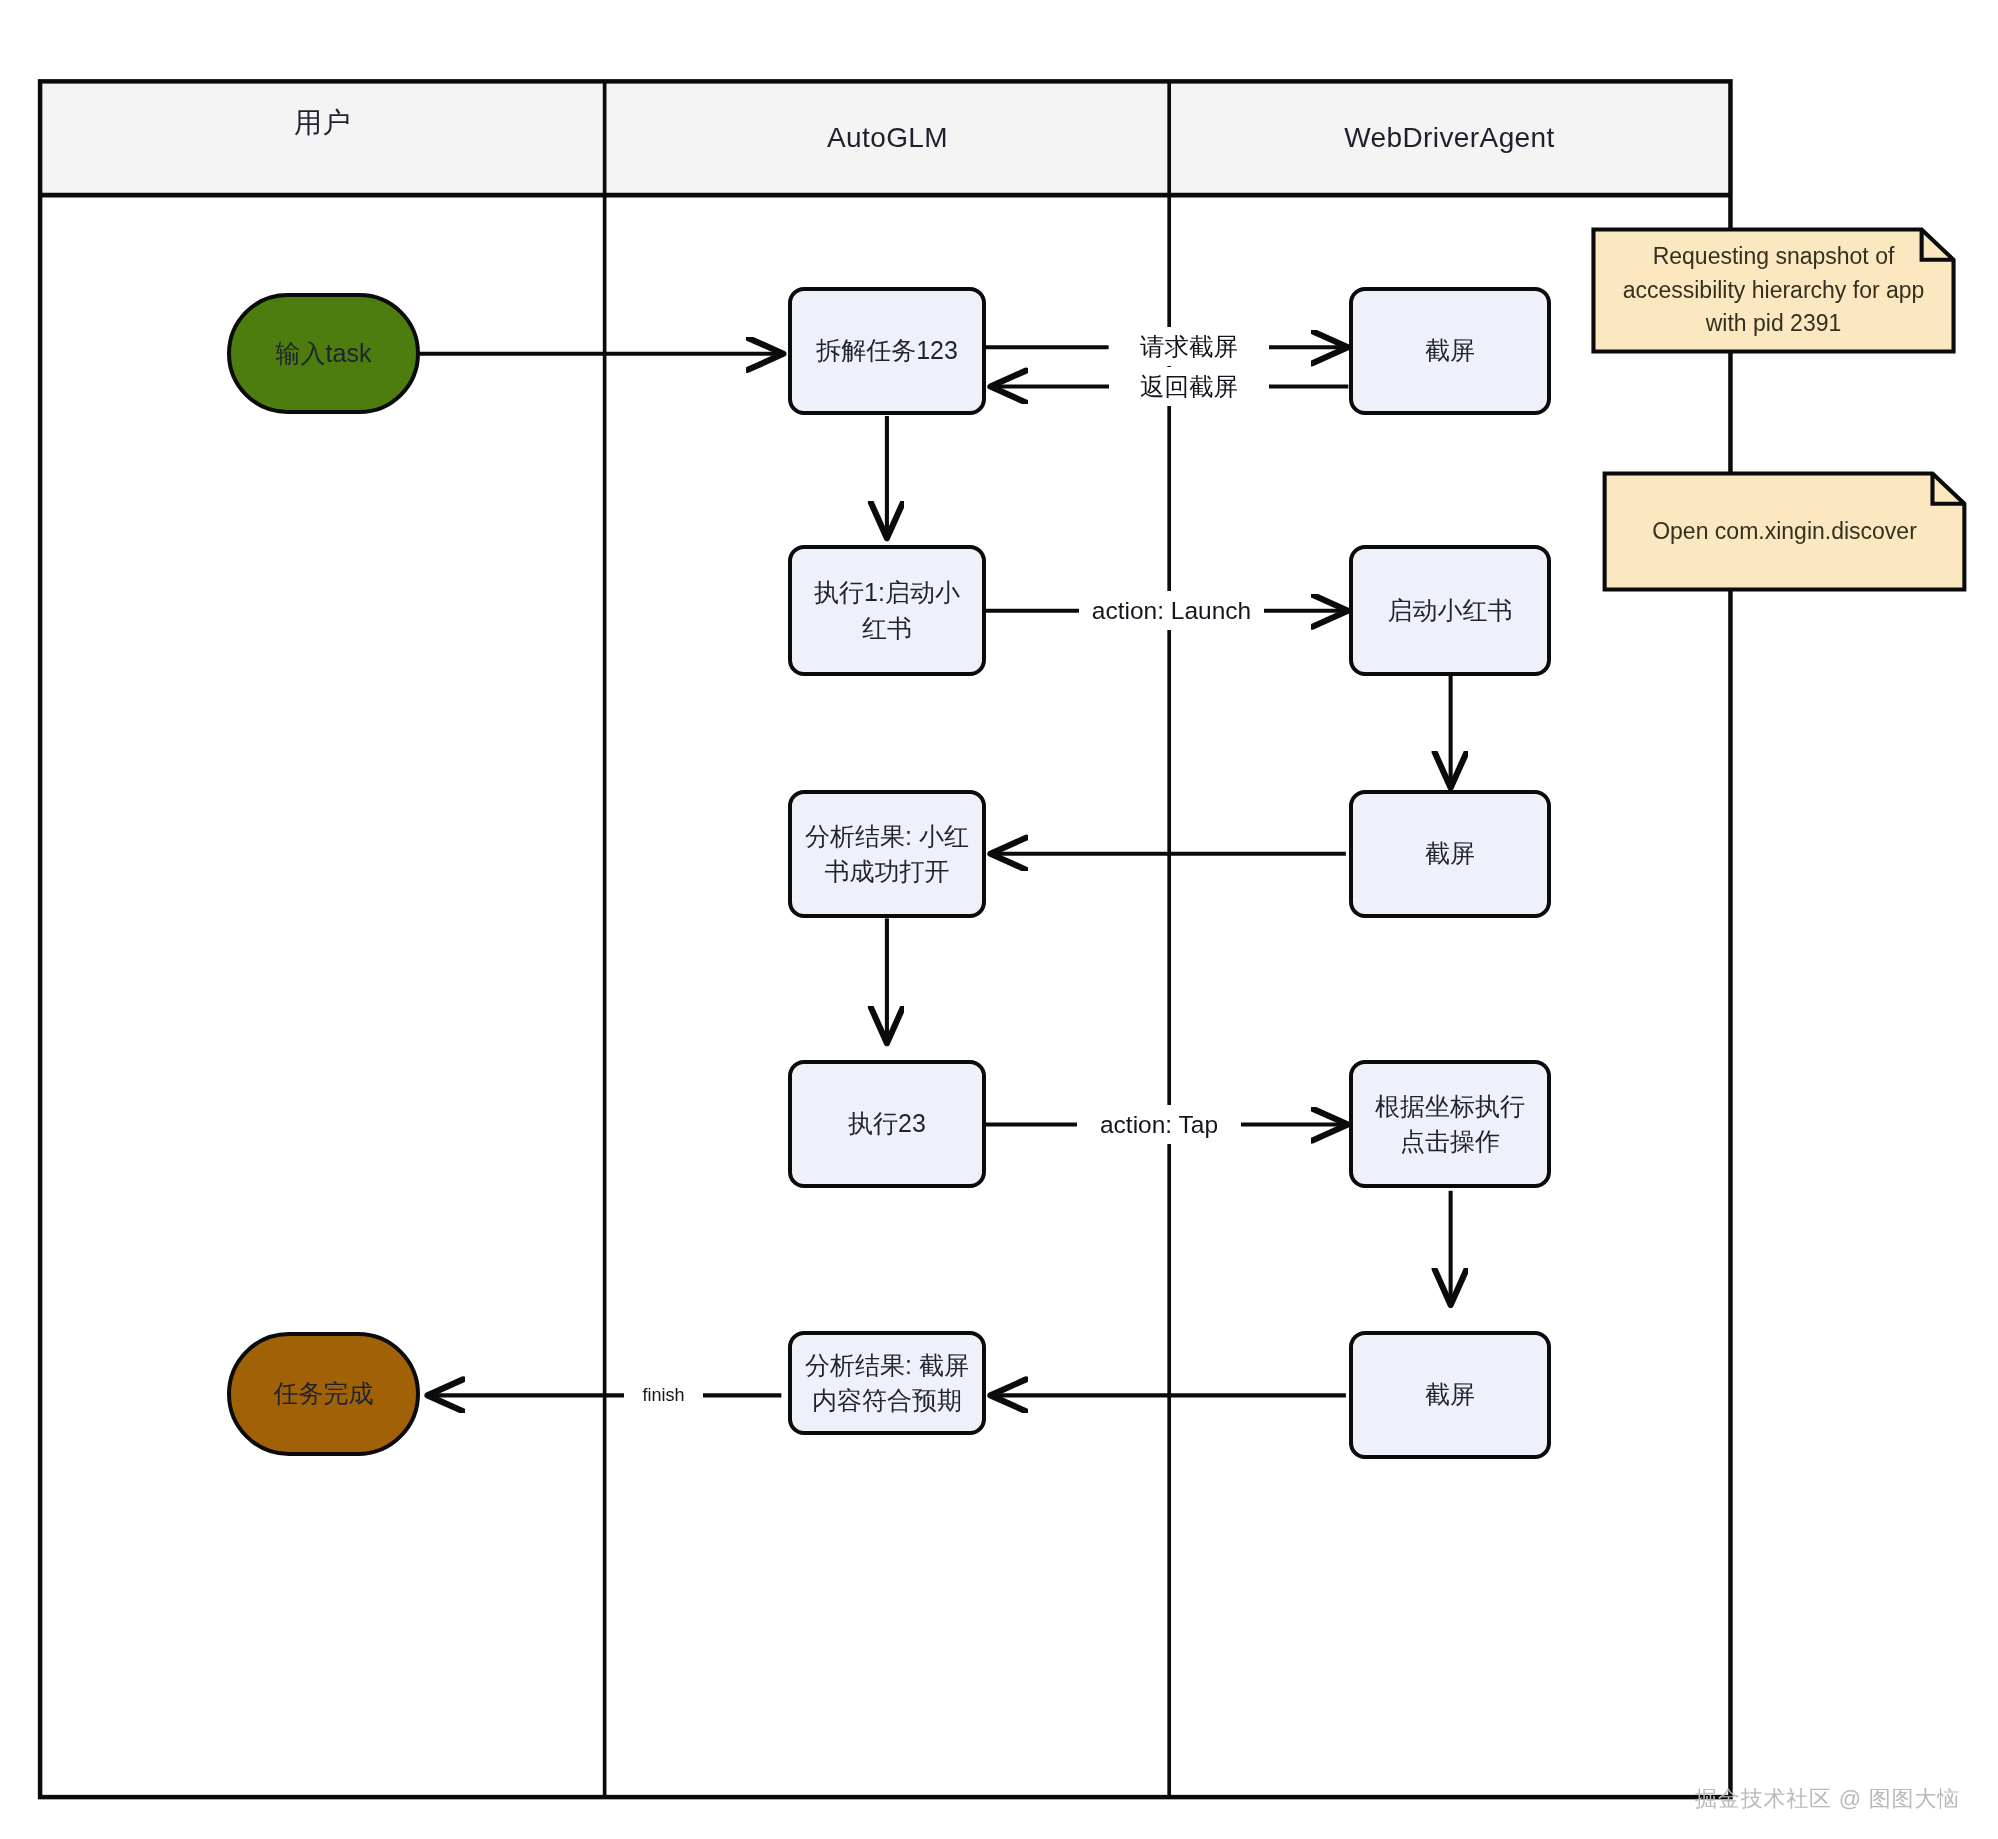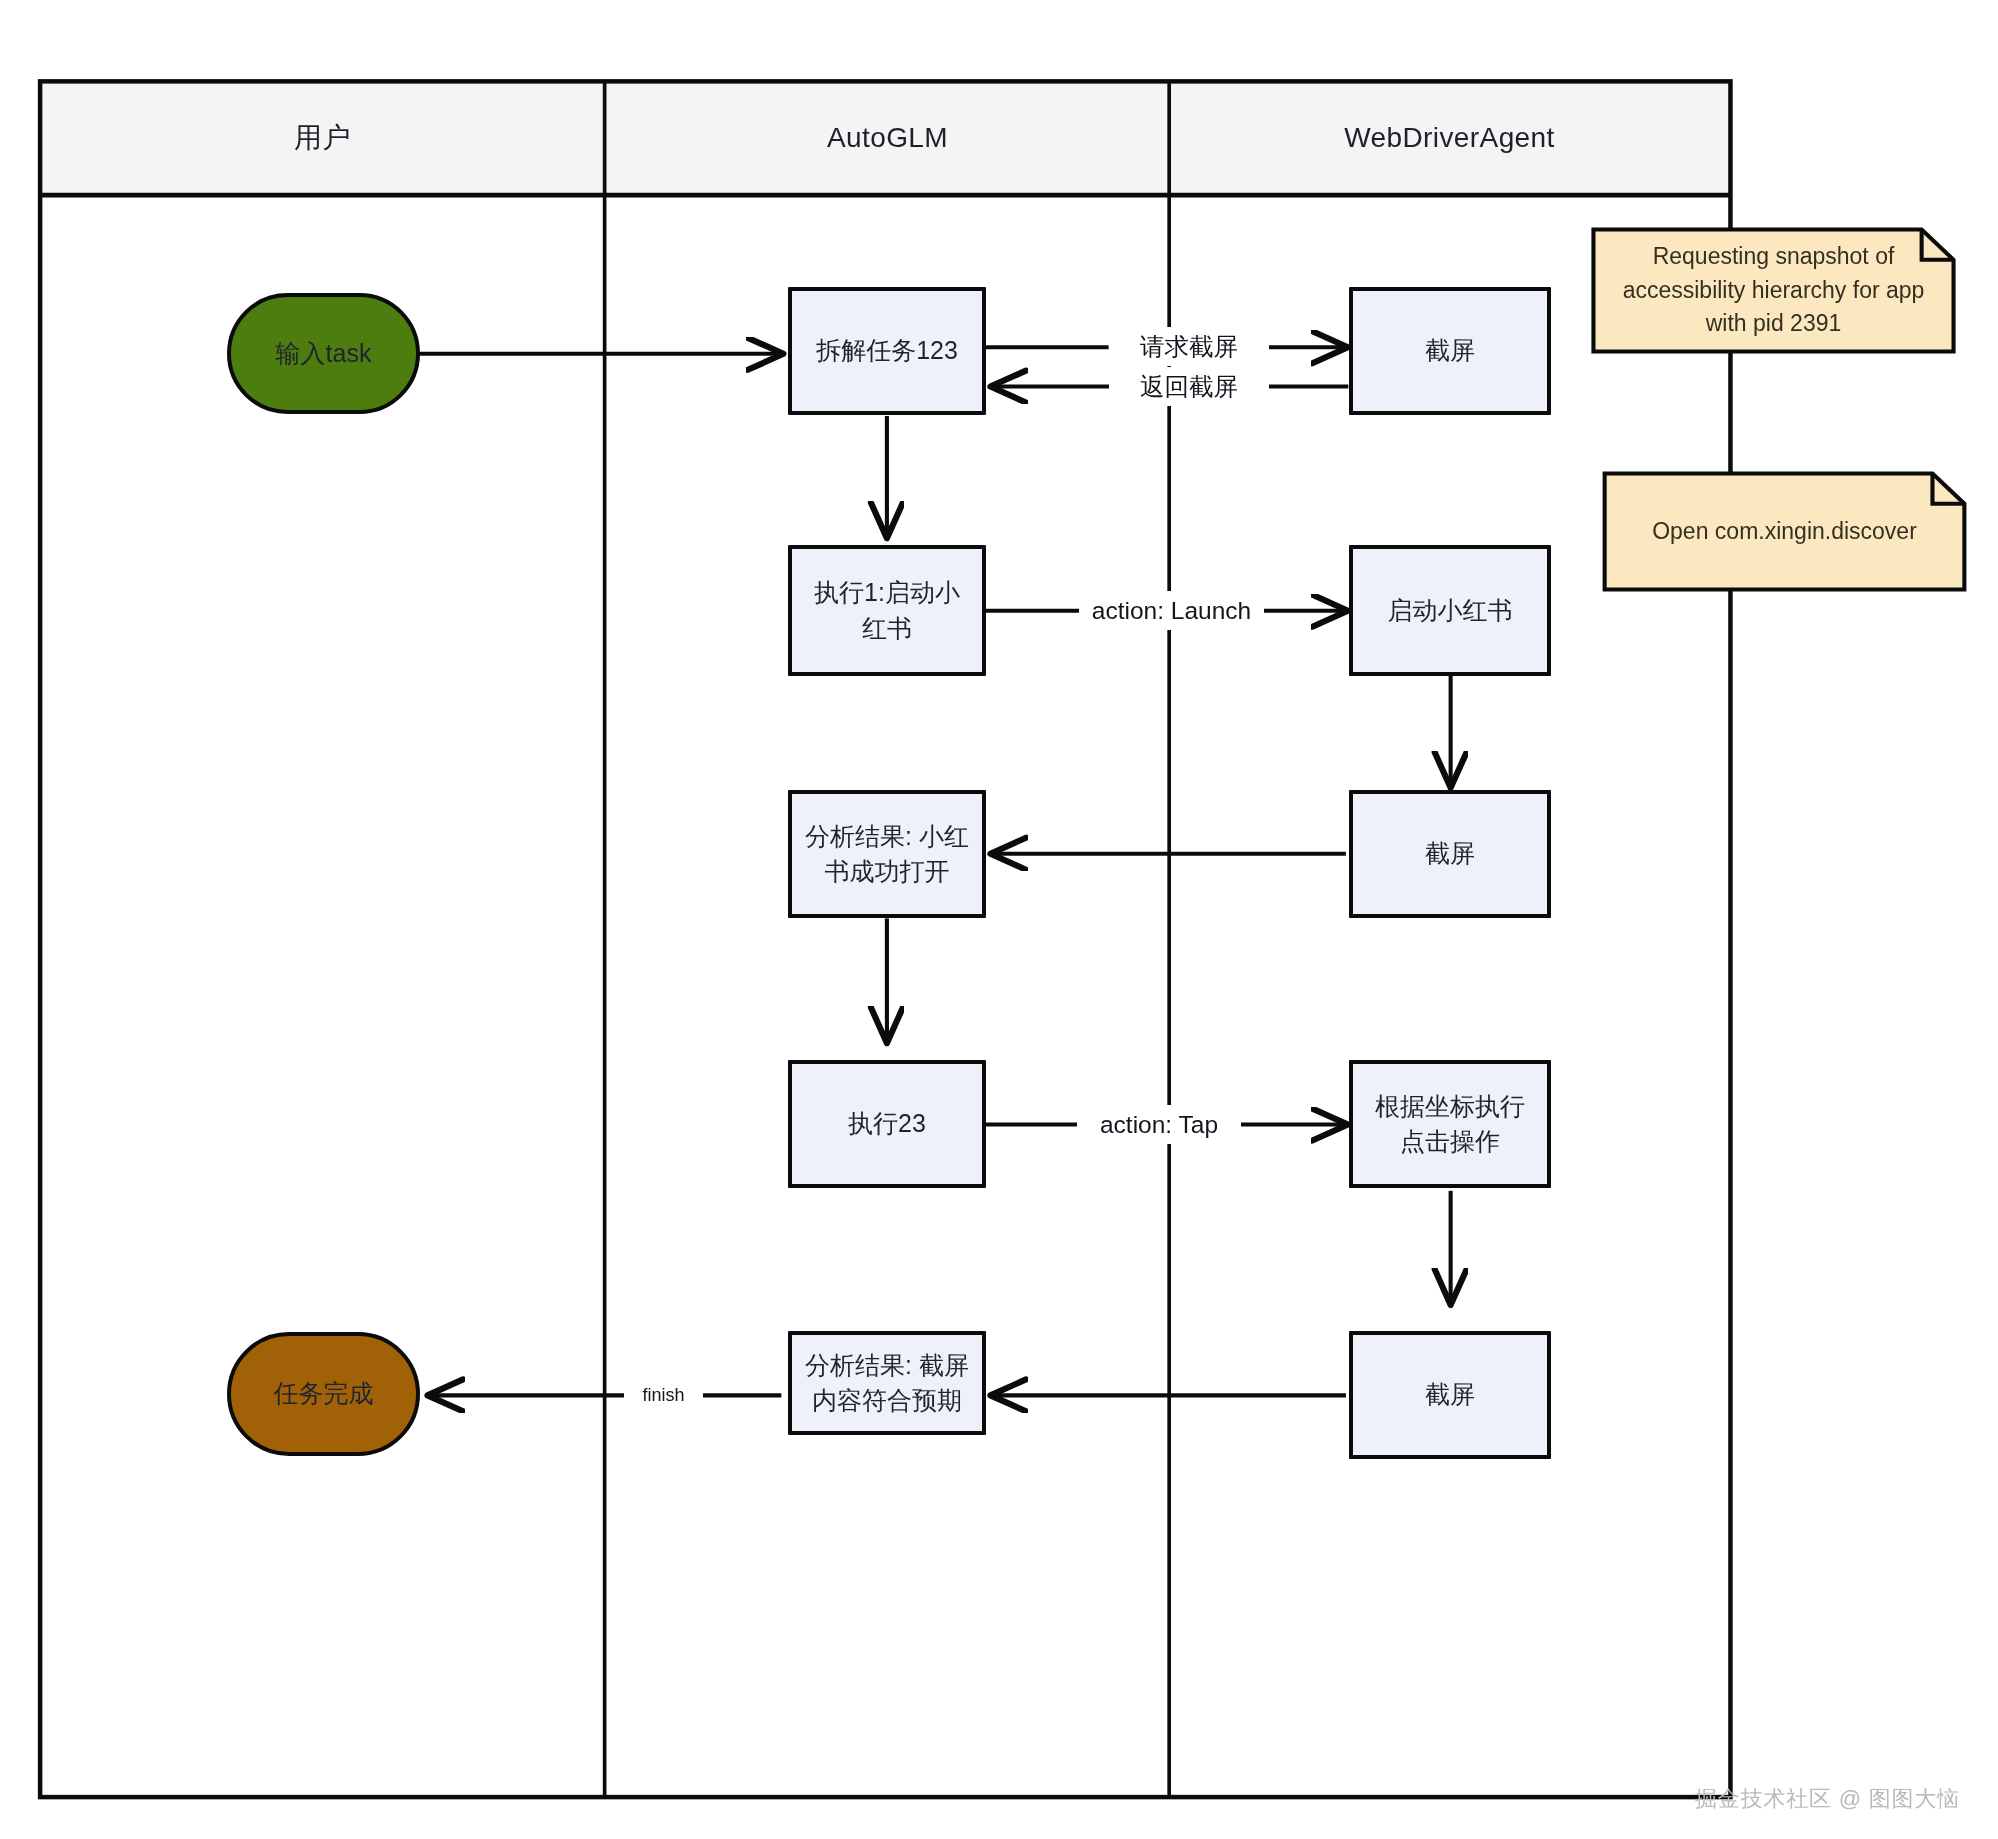"用户" div.lane-header-label { top: 81px -> 66px }
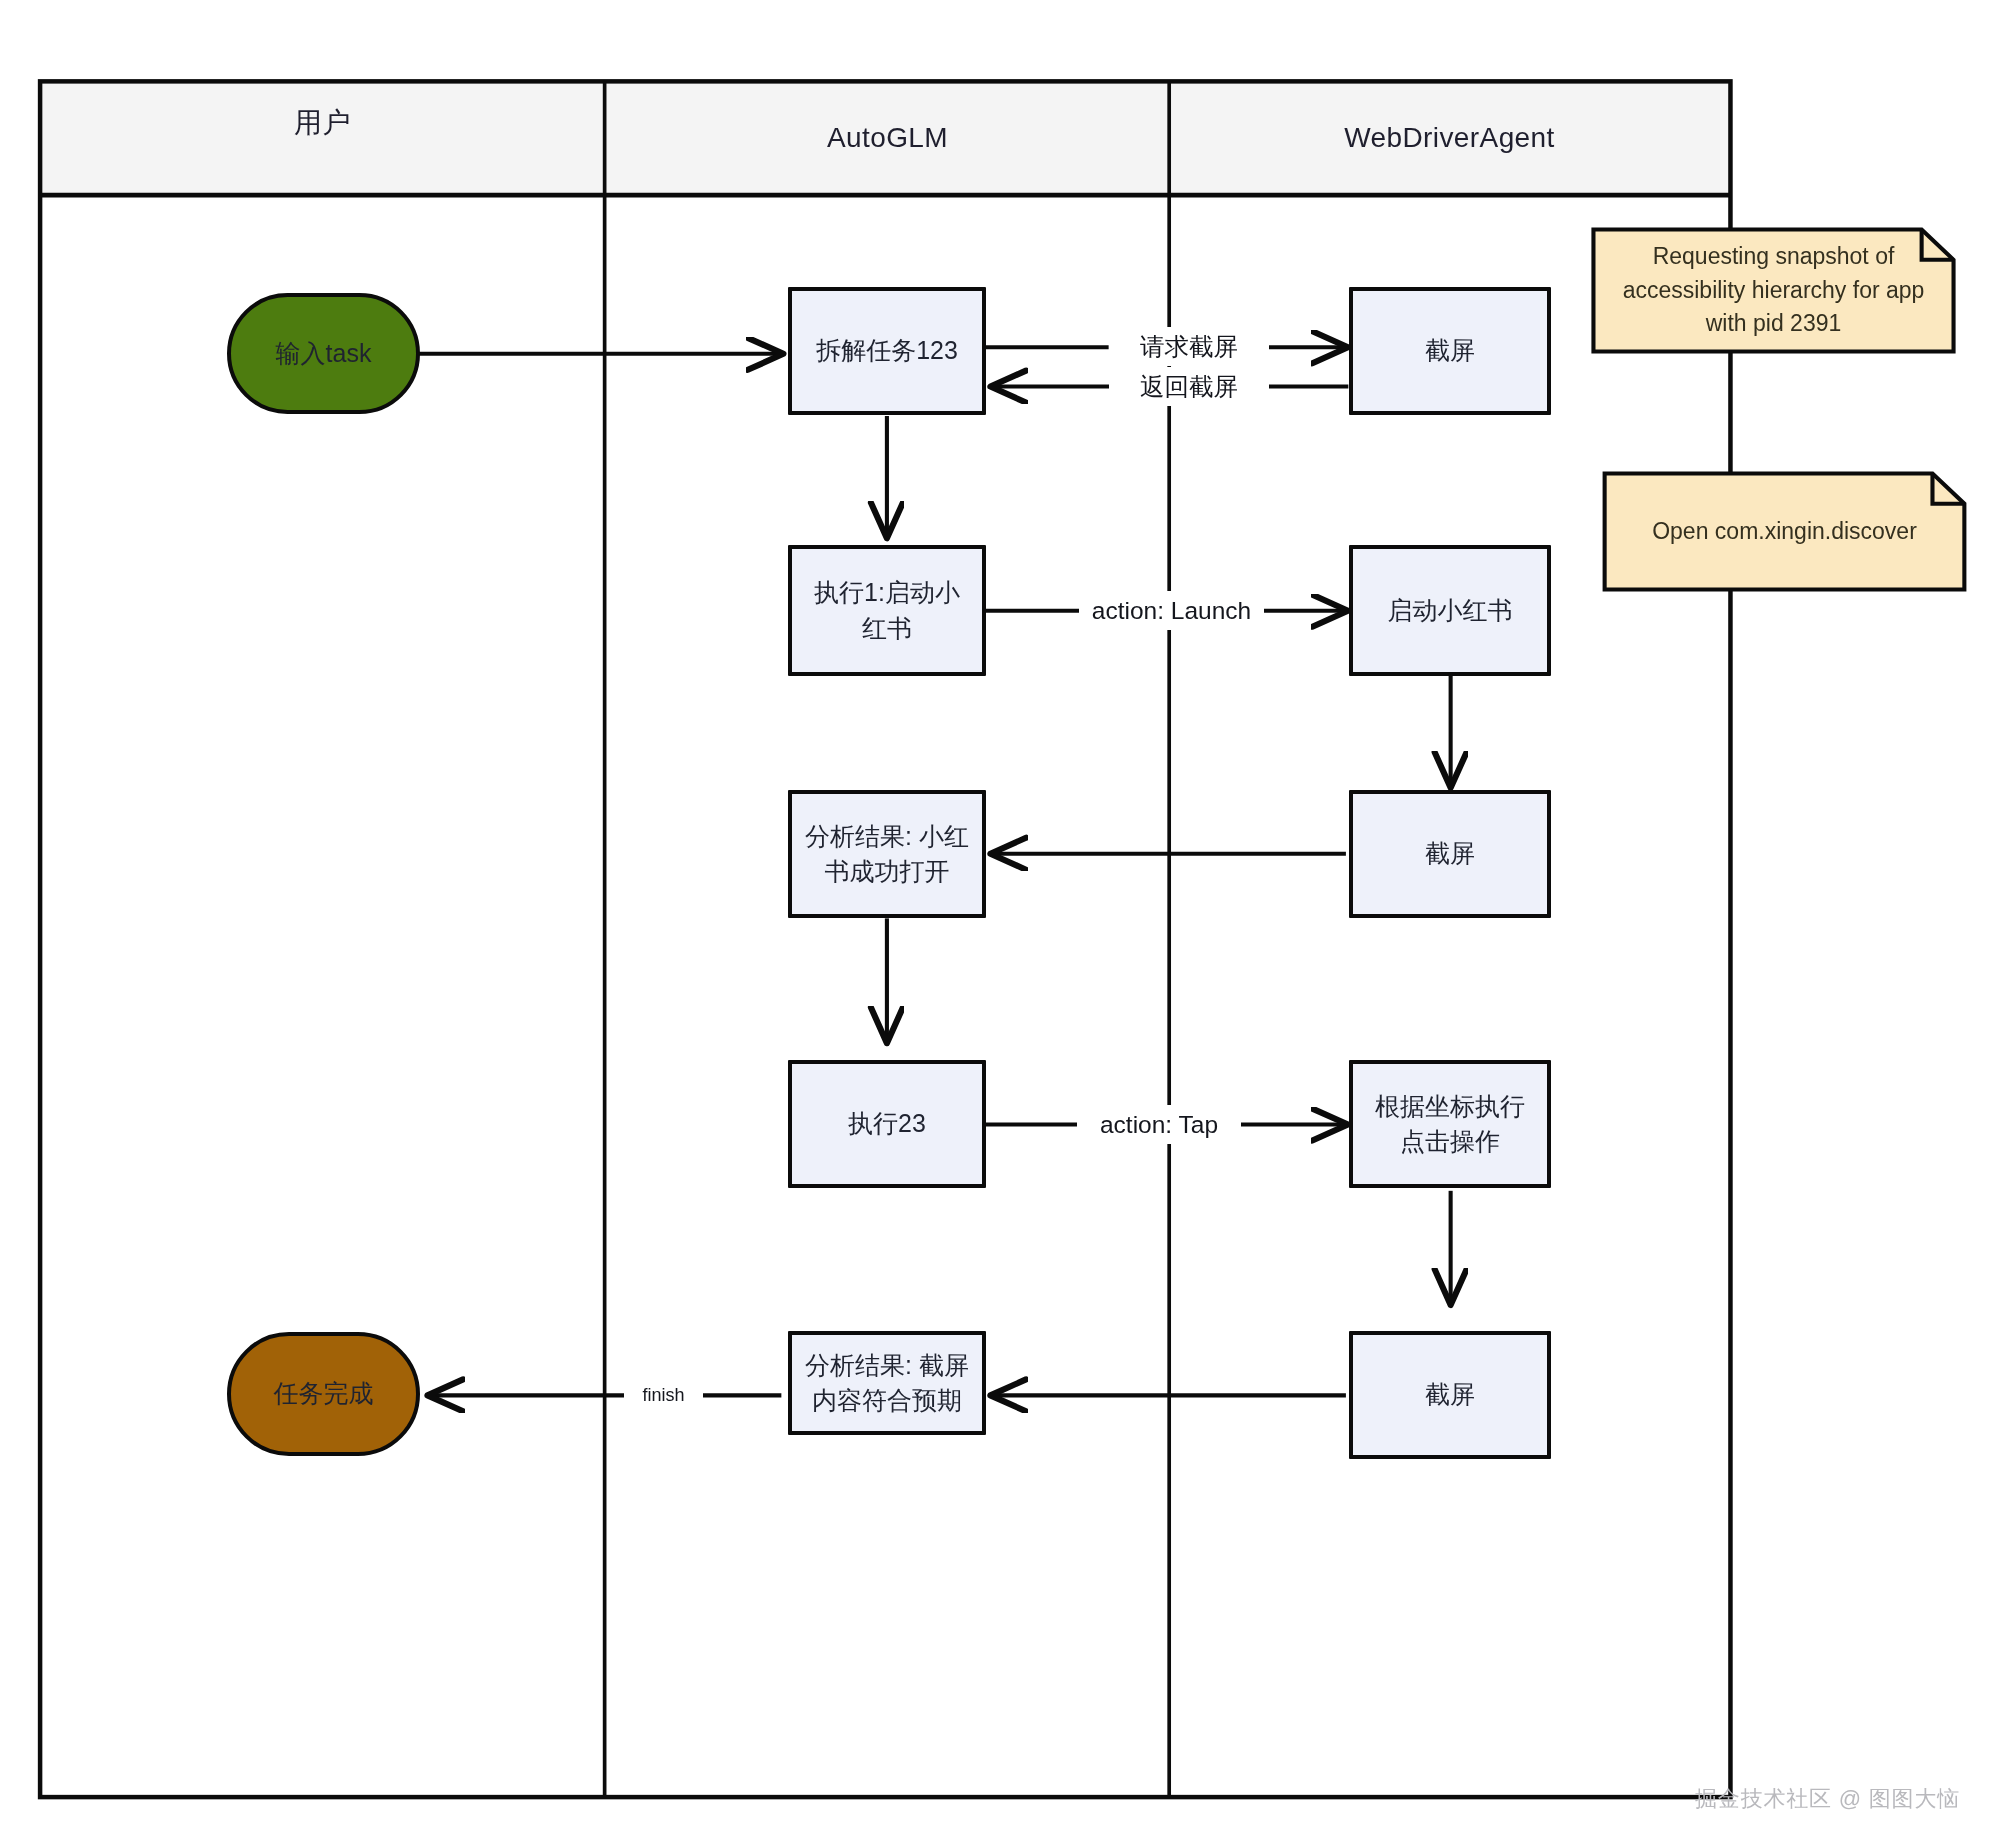"拆解任务123" .node.rect { border-radius: 1px -> 16px }
